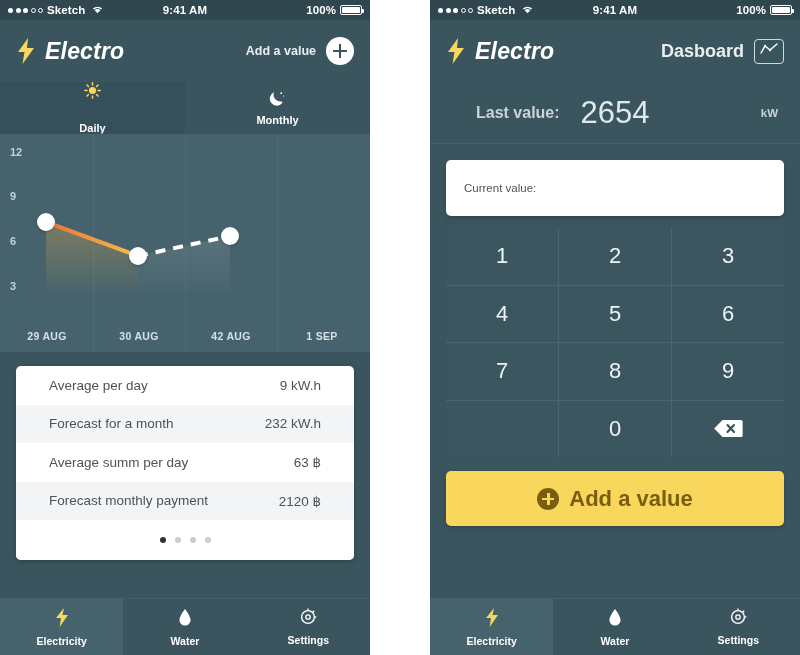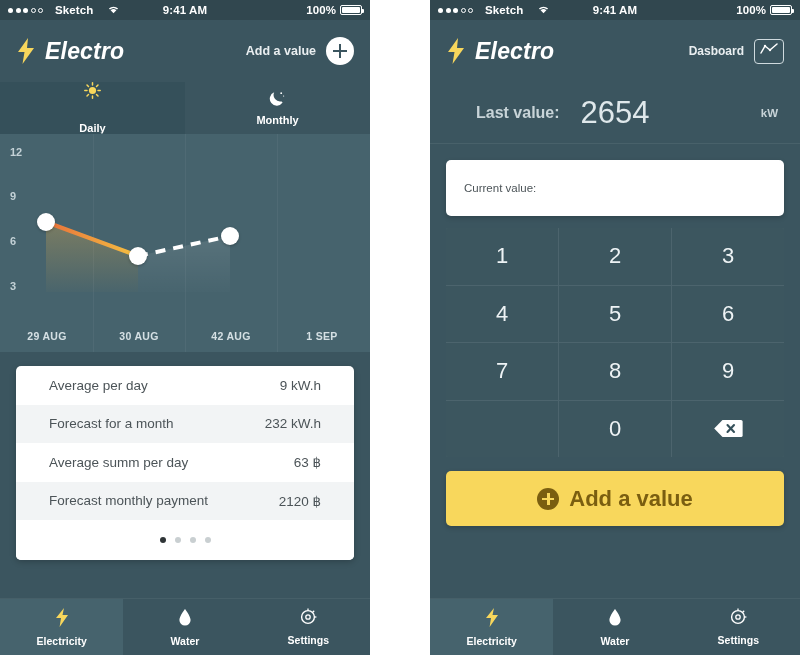"Sketch" .sb-left { gap: 12px -> 4px }
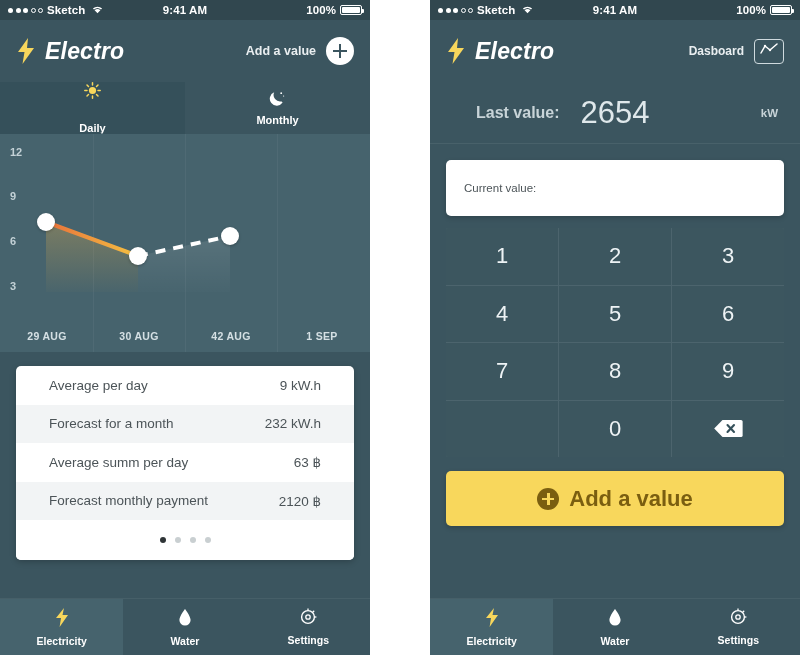"Dasboard" .dashlabel { font-size: 12px -> 18px }
